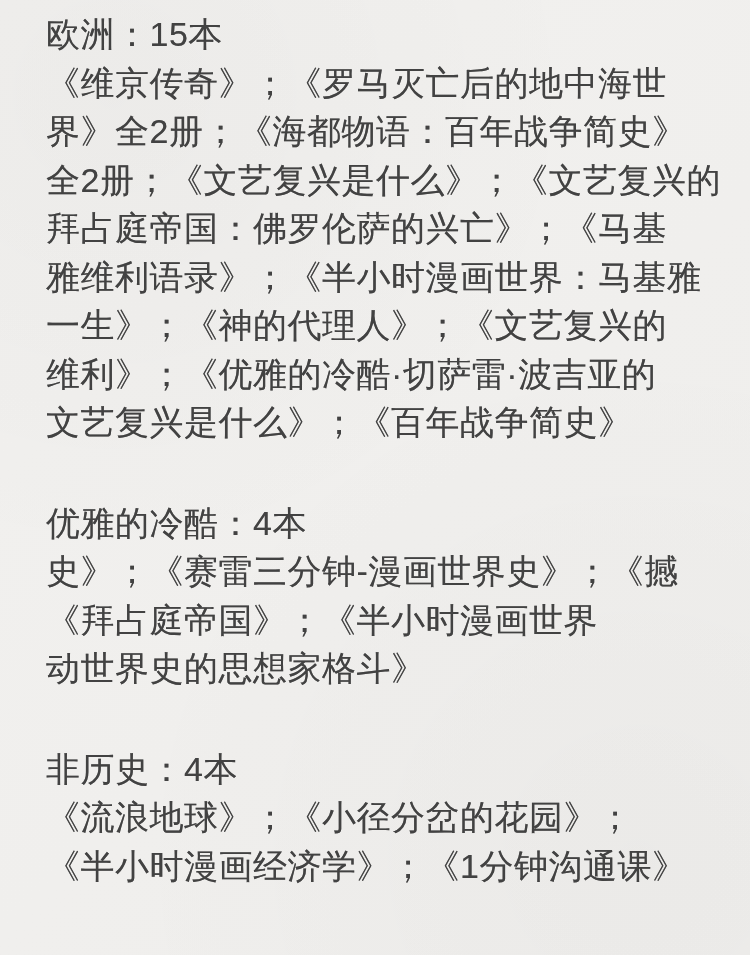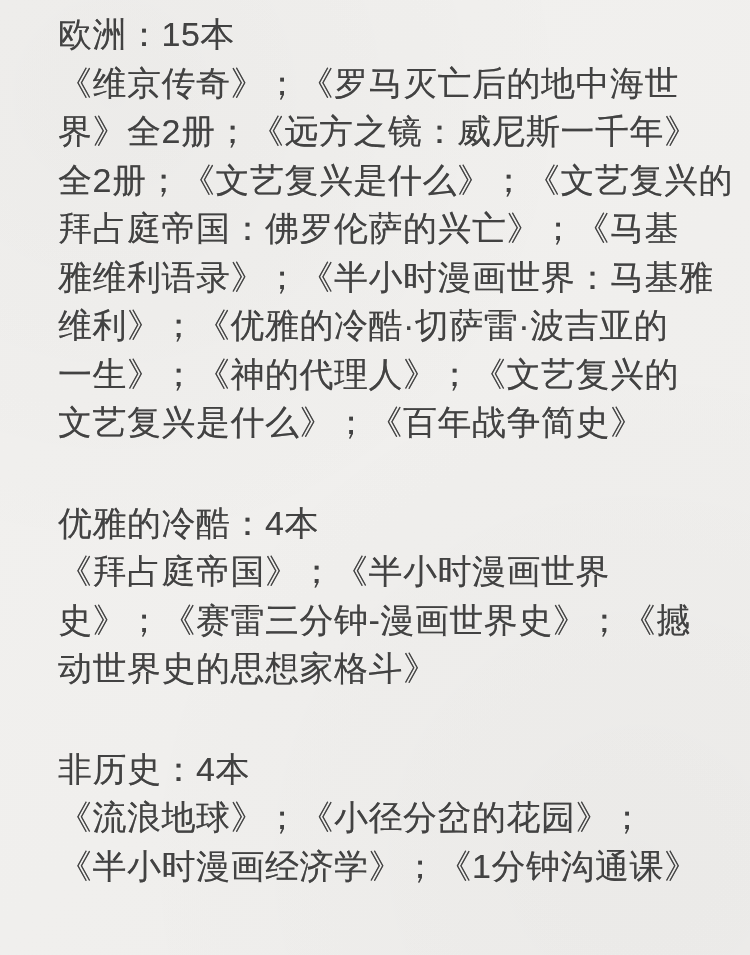"欧洲：15本" .section { margin: 0 0 52px 12px -> 0 0 52px 0 }
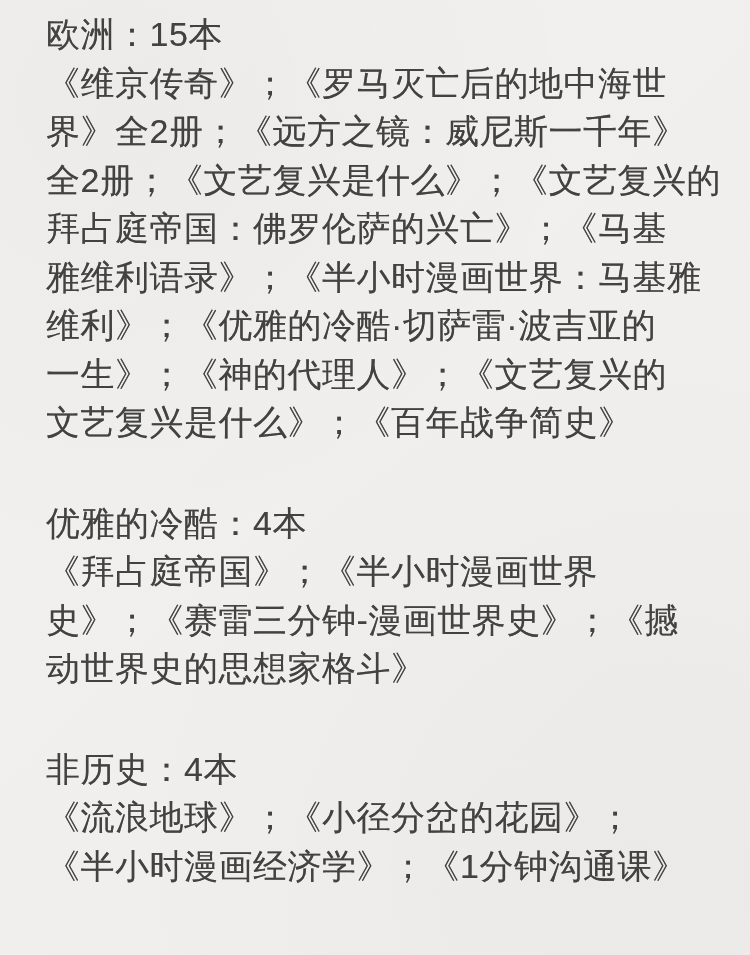"界》全2册；《远方之镜：威尼斯一千年》" div.line { text: 远方之镜：威尼斯一千年 -> 海都物语：百年战争简史 }
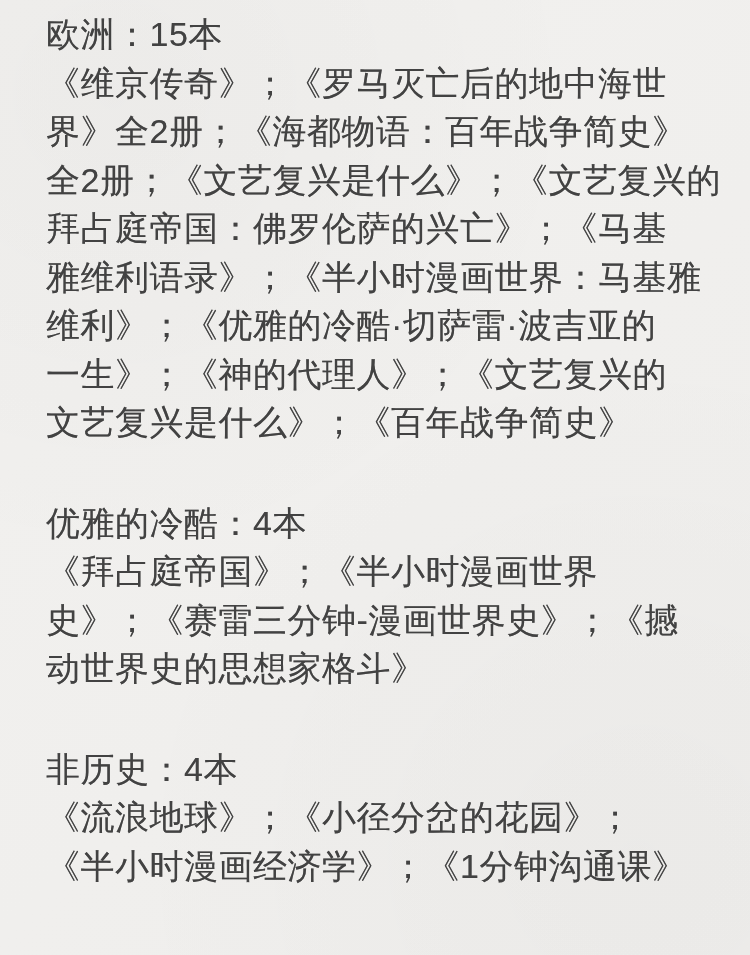"维利》；《优雅的冷酷·切萨雷·波吉亚的" div.line { order: before "一生》；《神的代理人》；《文艺复兴的" -> after "一生》；《神的代理人》；《文艺复兴的" }
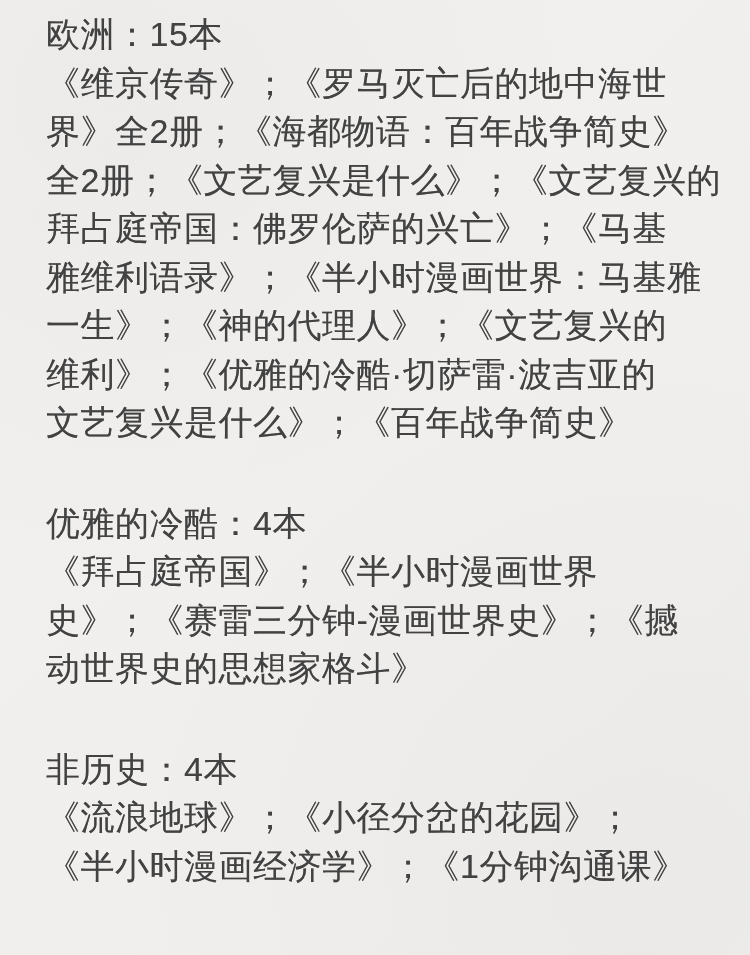"《拜占庭帝国》；《半小时漫画世界" div.line { order: before "史》；《赛雷三分钟-漫画世界史》；《撼" -> after "史》；《赛雷三分钟-漫画世界史》；《撼" }
